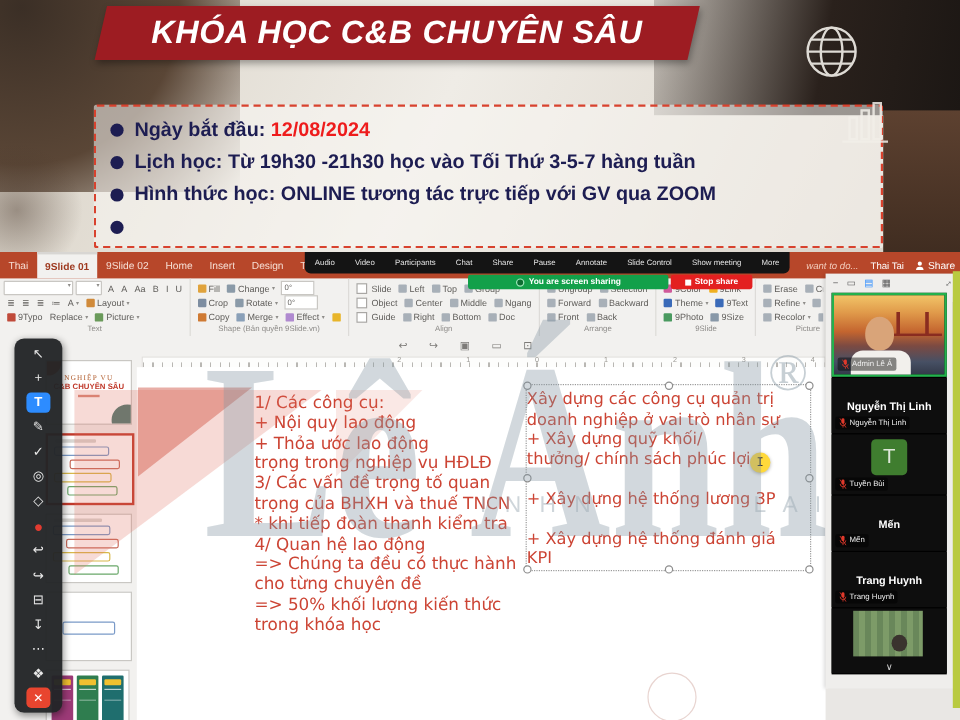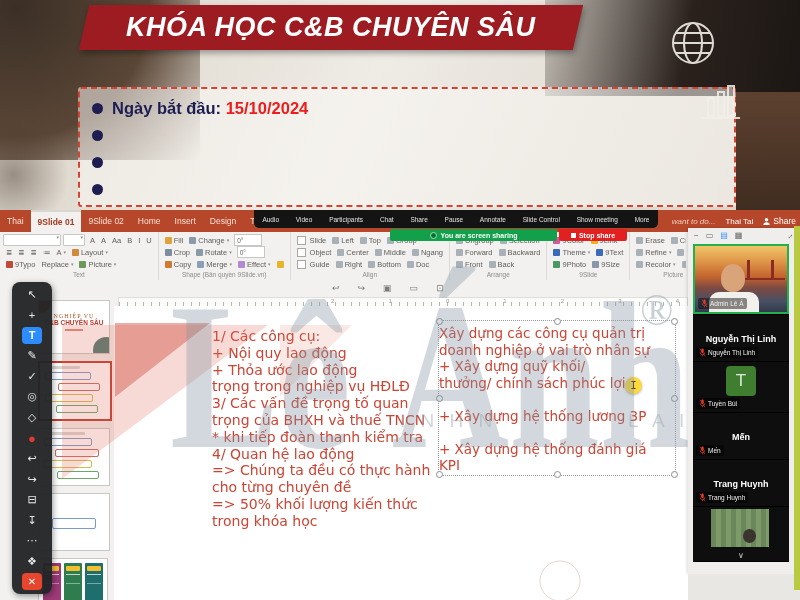"15/10/2024" span.red { text: 15/10/2024 -> 12/08/2024 }
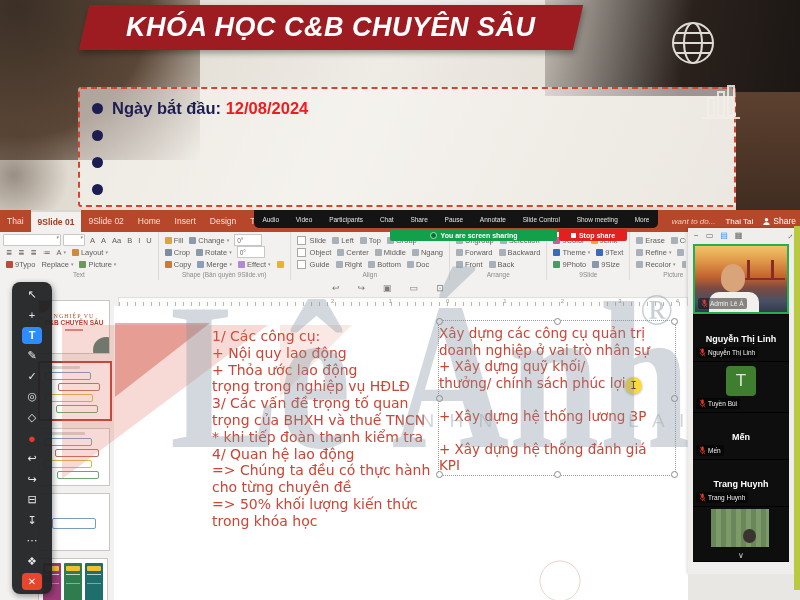"Lịch học: Từ 19h30 -21h30" span.txt { html: none -> <span>Lịch học: Từ 19h30 -21h30 học vào Tối Thứ 3-5-7 hàng tuần</span> }
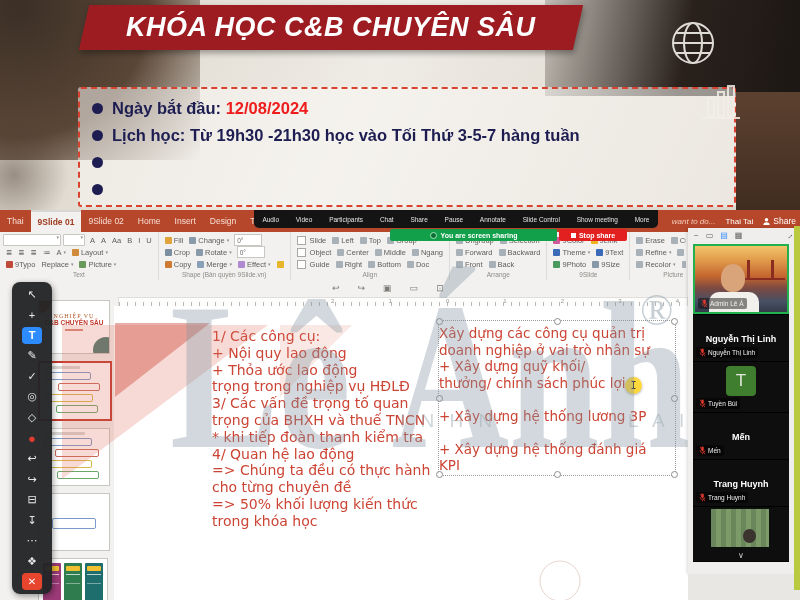"Hình thức học: ONLINE tương" span.txt { html: none -> <span>Hình thức học: ONLINE tương tác trực tiếp với GV qua ZOOM</span> }
